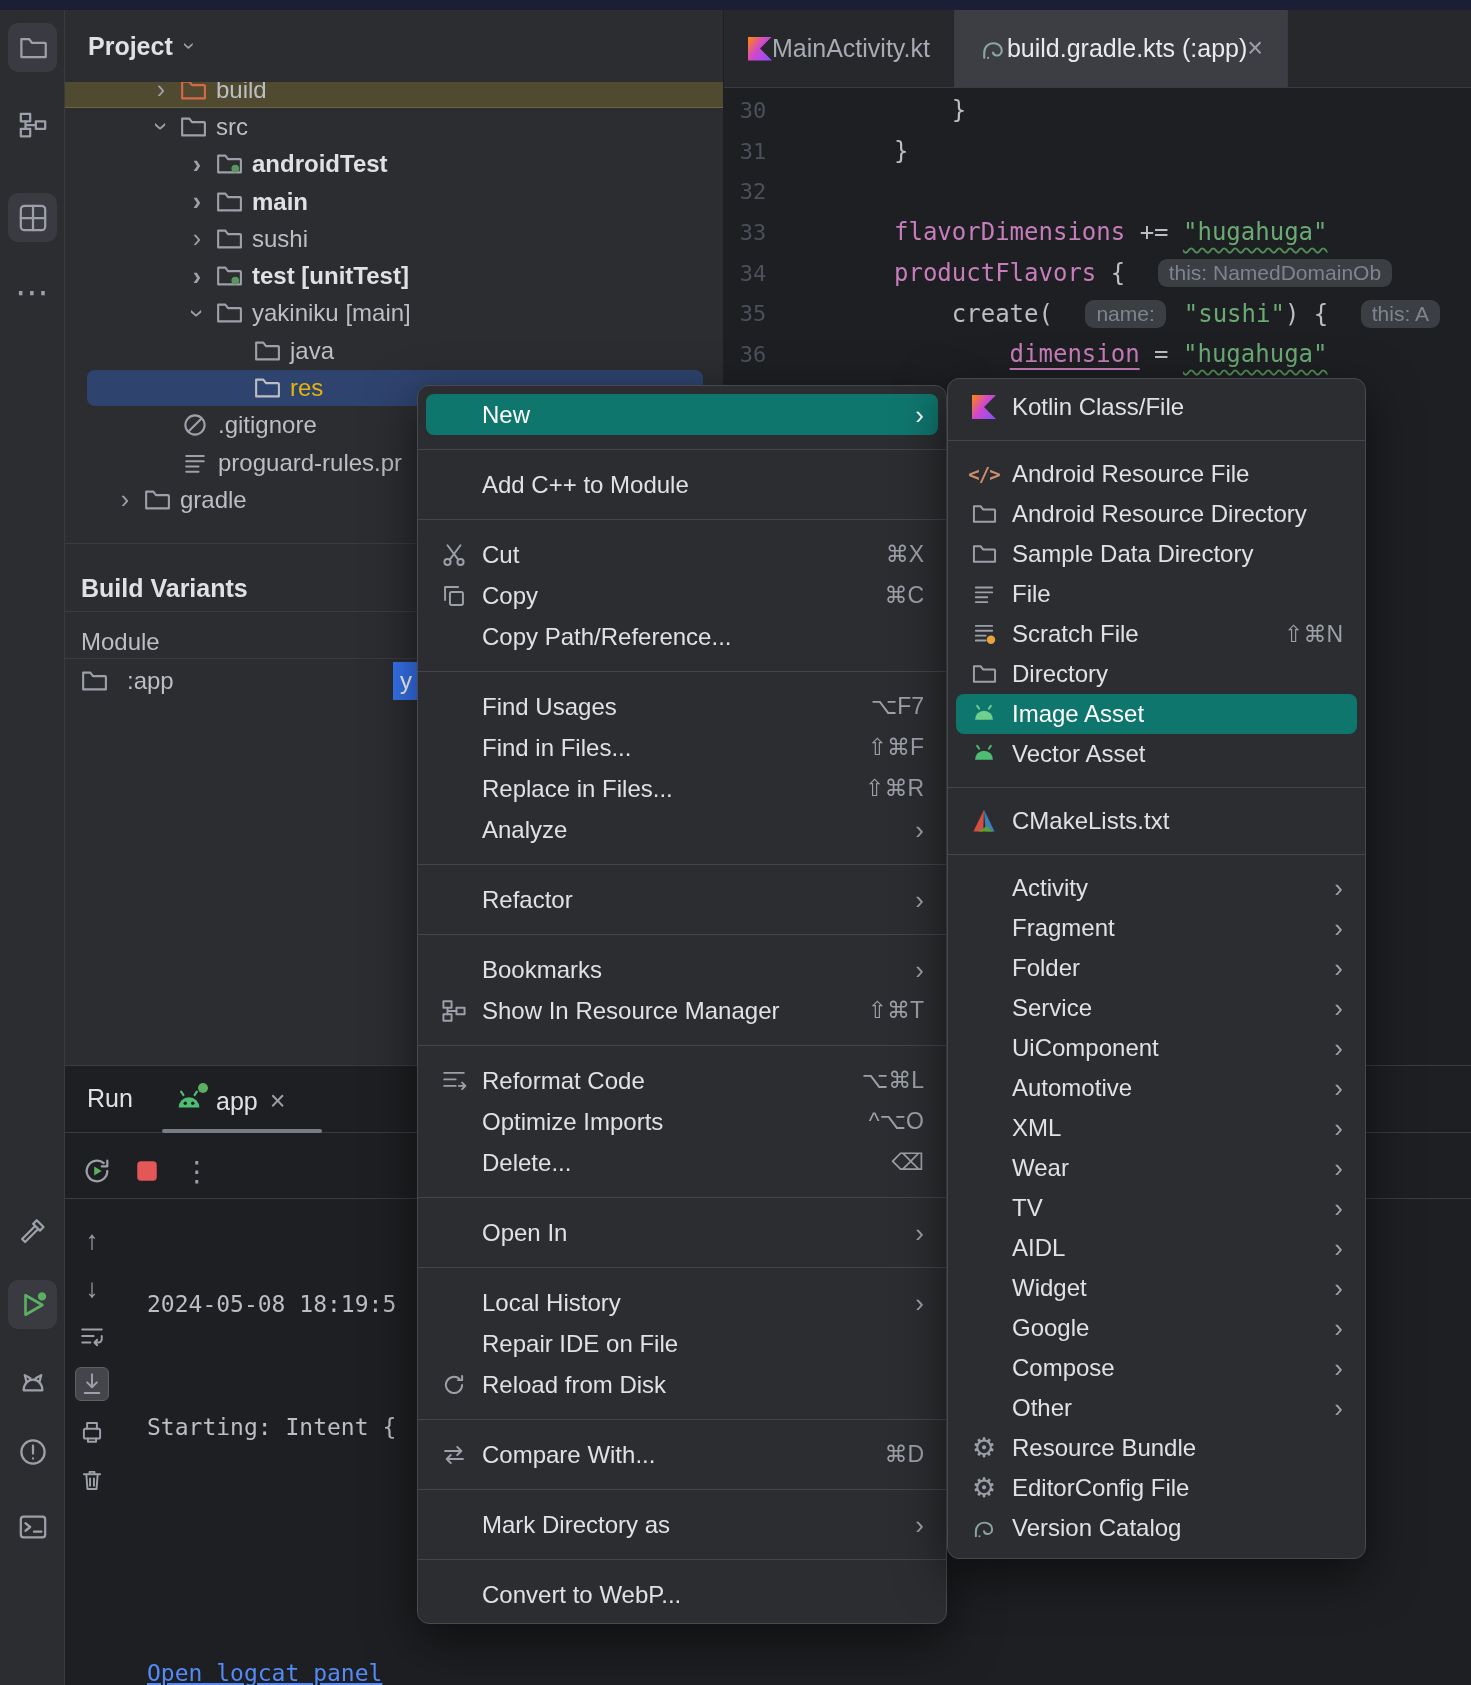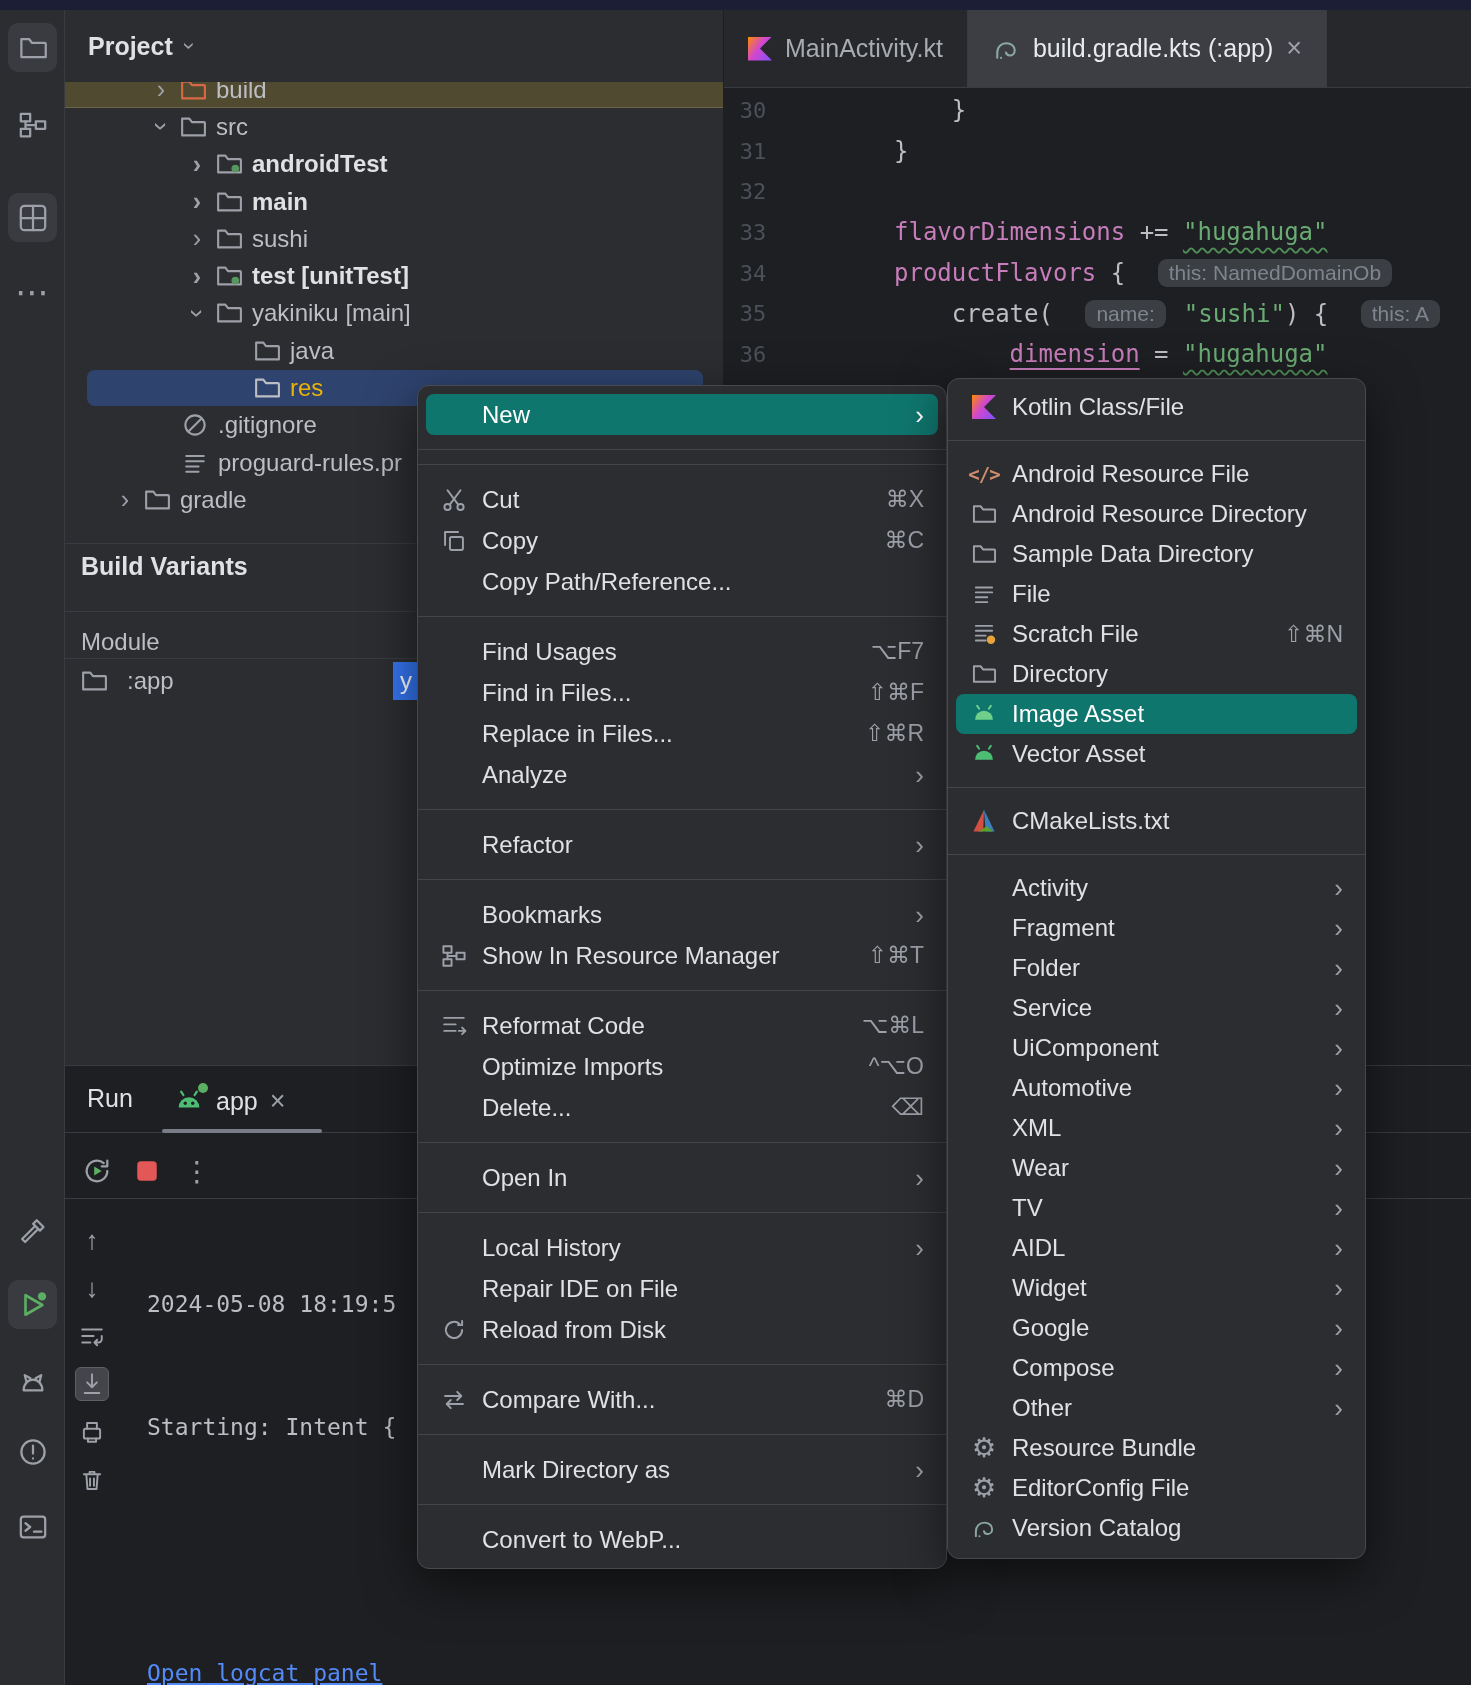"MainActivity.kt" .tab { gap: 13px -> none }
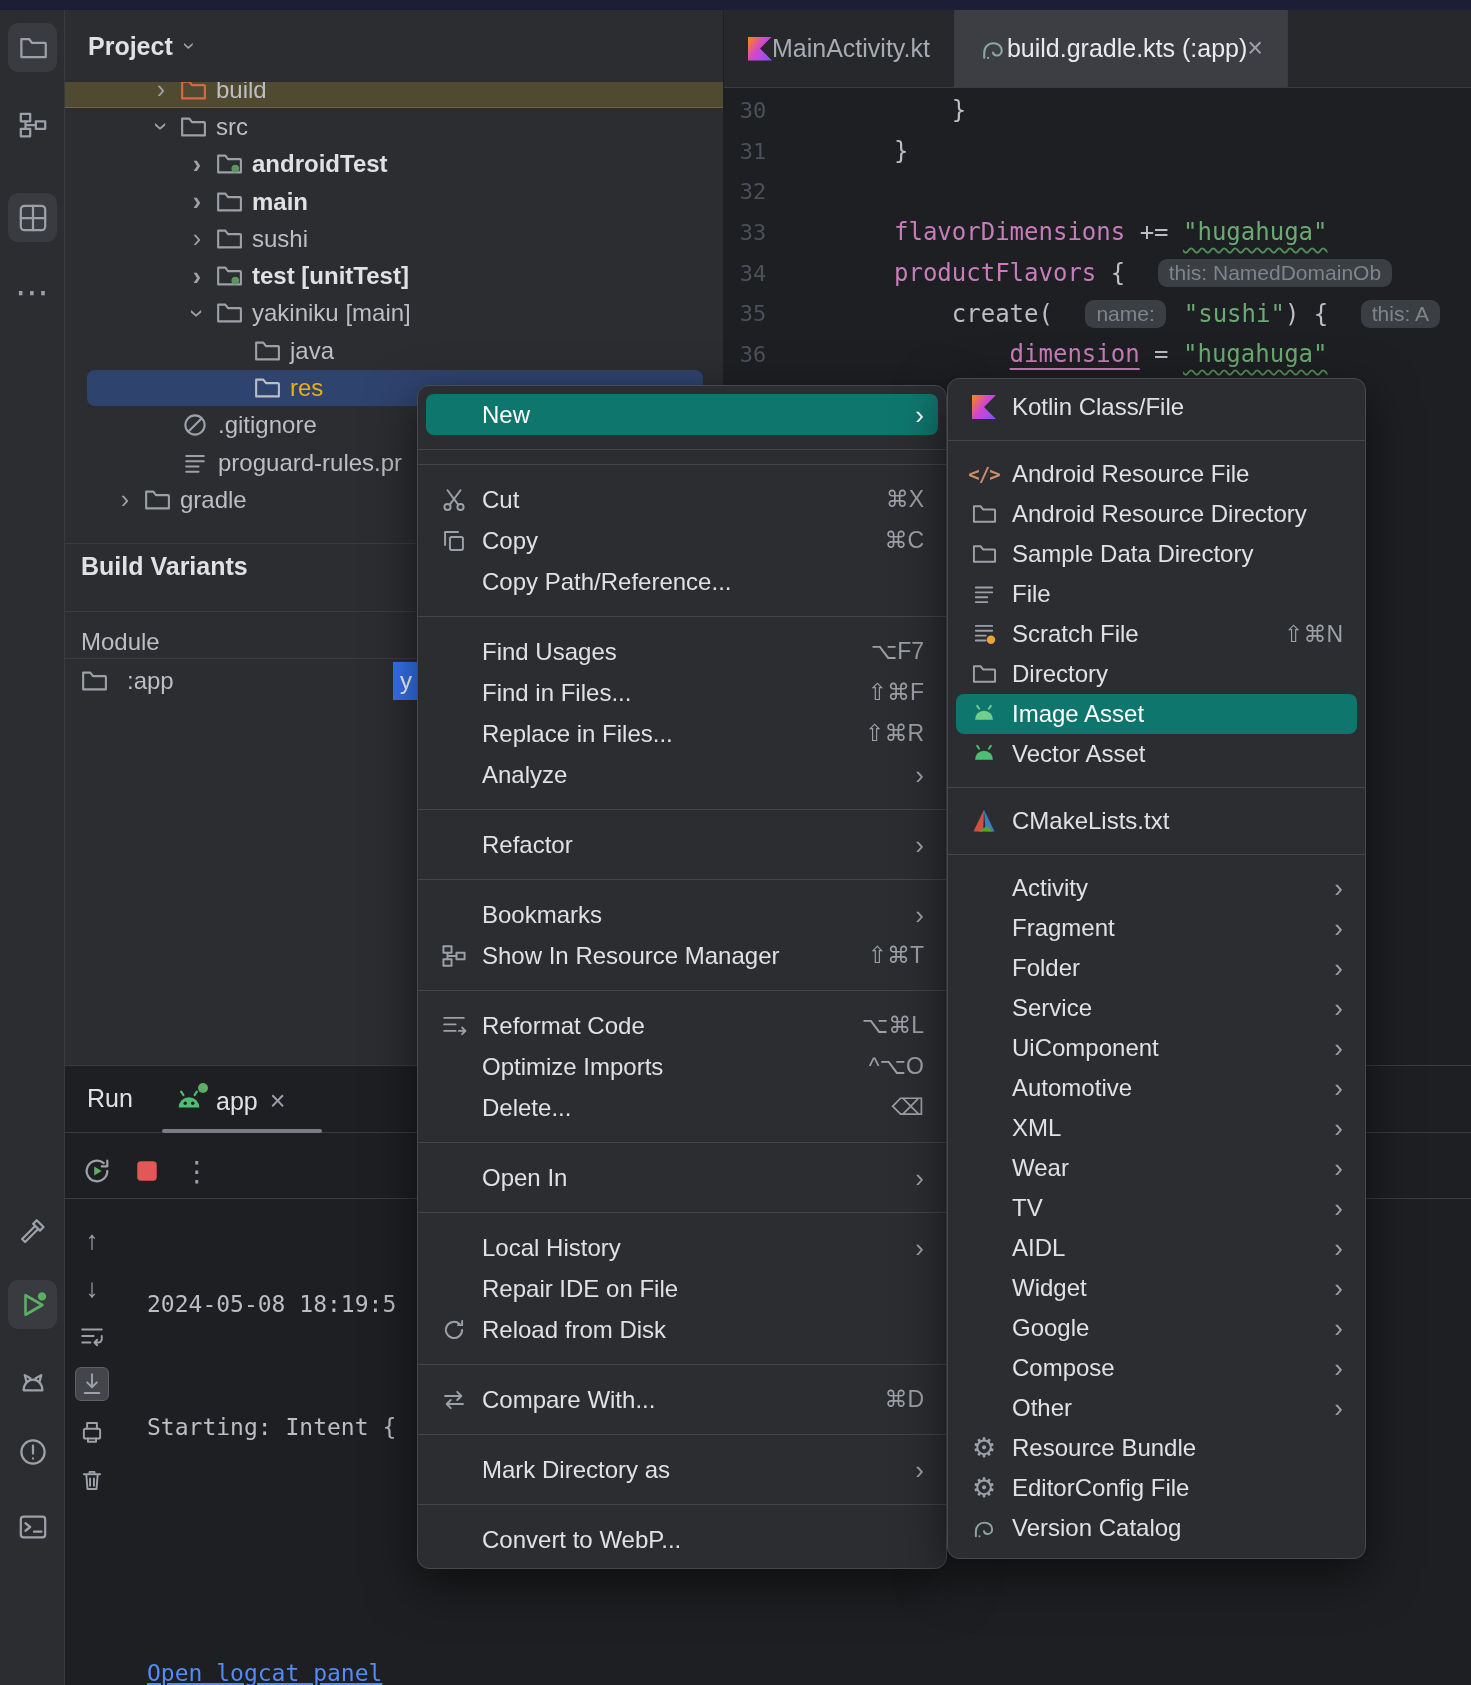"Add C++ to Module" div.mi { html: none -> <div> <span></span> <span>Add C++ to Module</span> </div> }
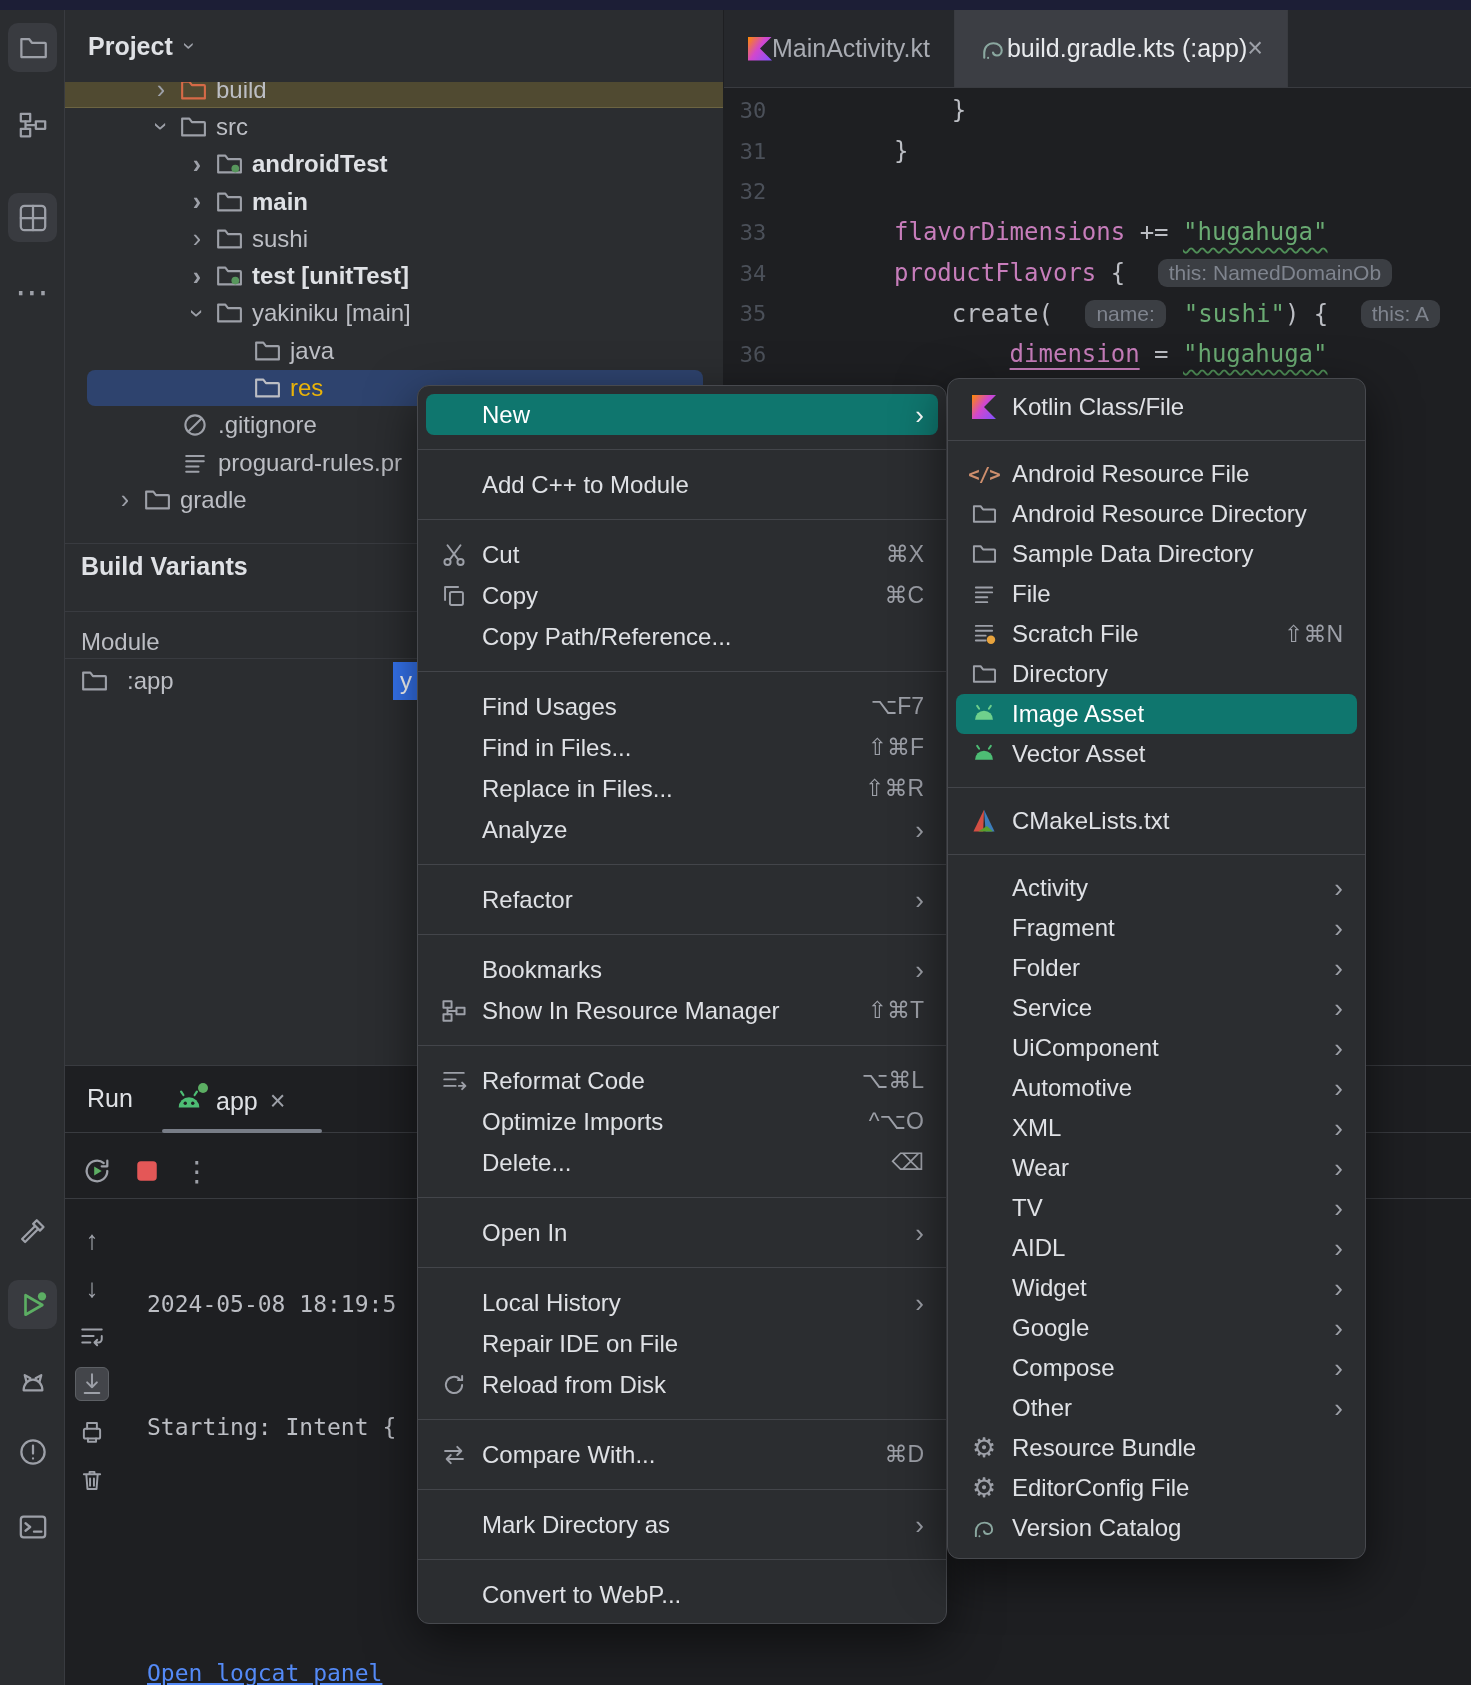"Build Variants" .bv-title { top: 8px -> 30px }
